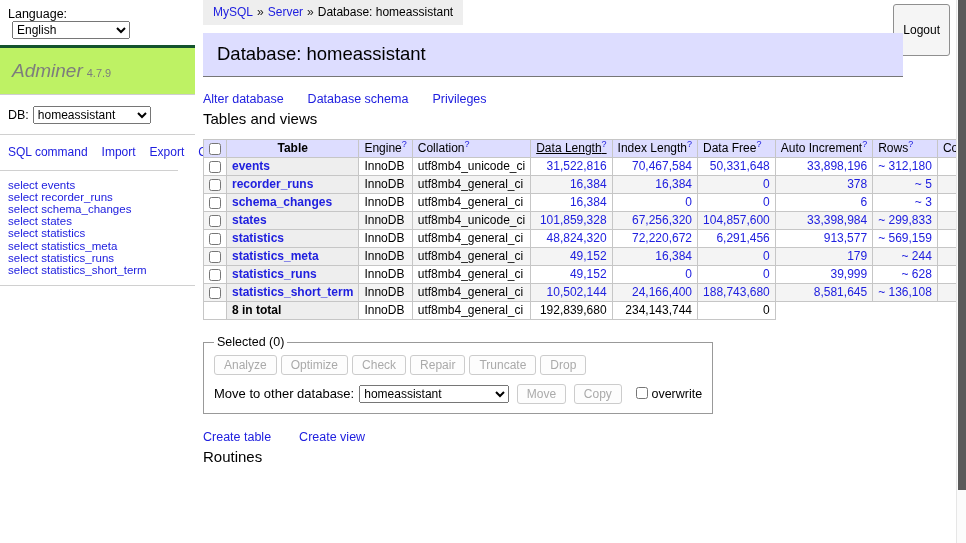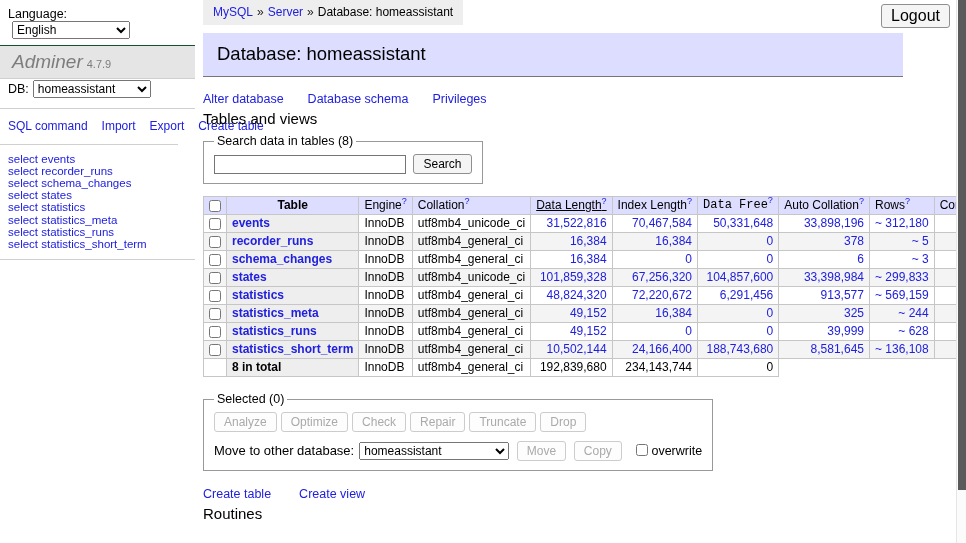"Logout" .logout-btn { font-size: 16px -> 12px; padding: 2px 9px -> 18px 9px }
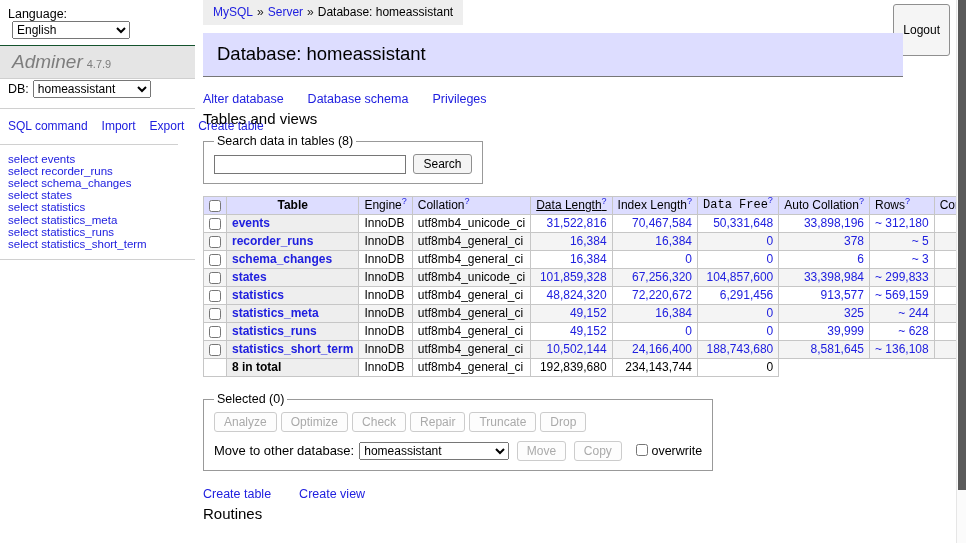"Adminer 4.7.9" .logo-bar { background: #e5e5e5 -> #bef264; border-top: 1px solid #14532d -> 3px solid #14532d; padding: 5px 12px -> 12px 12px }
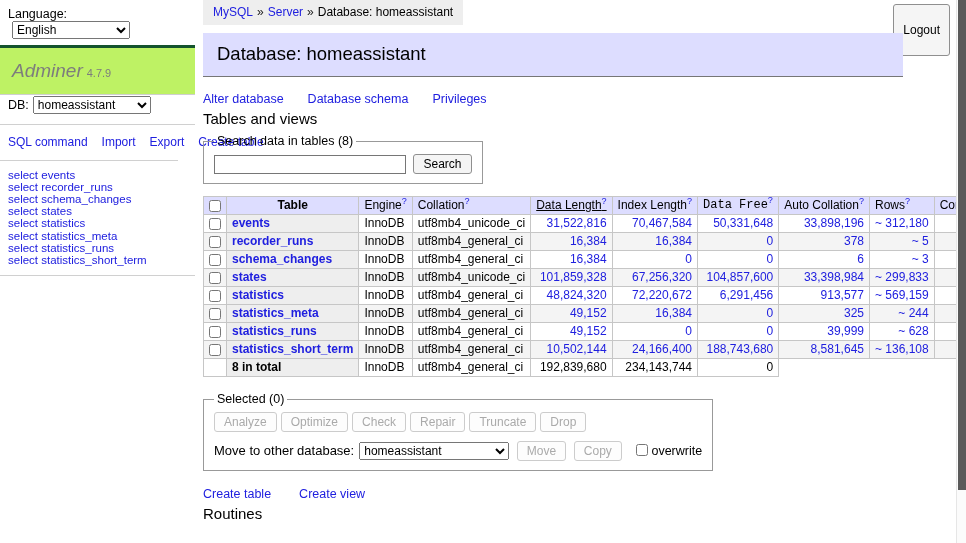"DB: homeassistant" .db-row { padding: 1px 8px 10px 8px -> 11px 8px 10px 8px }
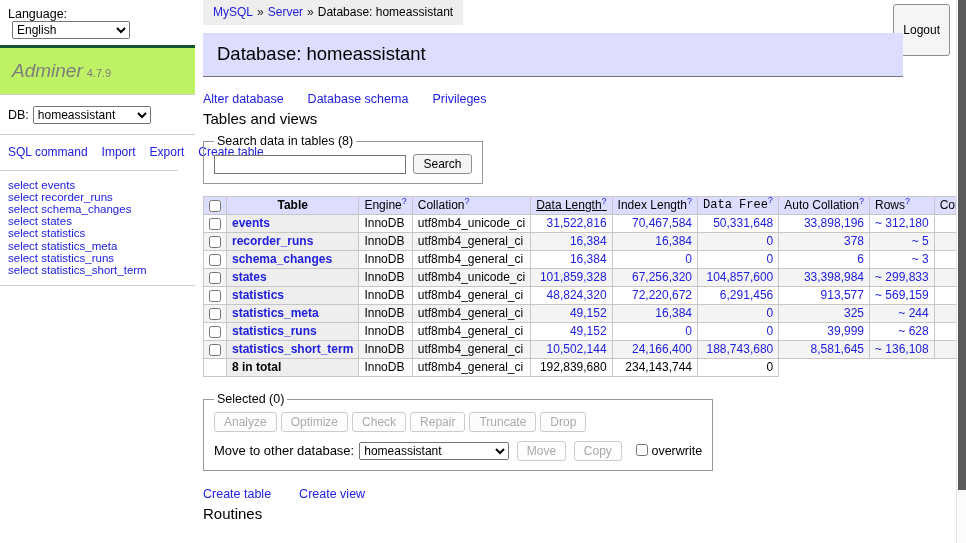"Search data in tables (8)" fieldset { html: <fieldset> <legend>Search data in tables (8)</legend> <input> <button>Search</button> </fieldset> -> none }
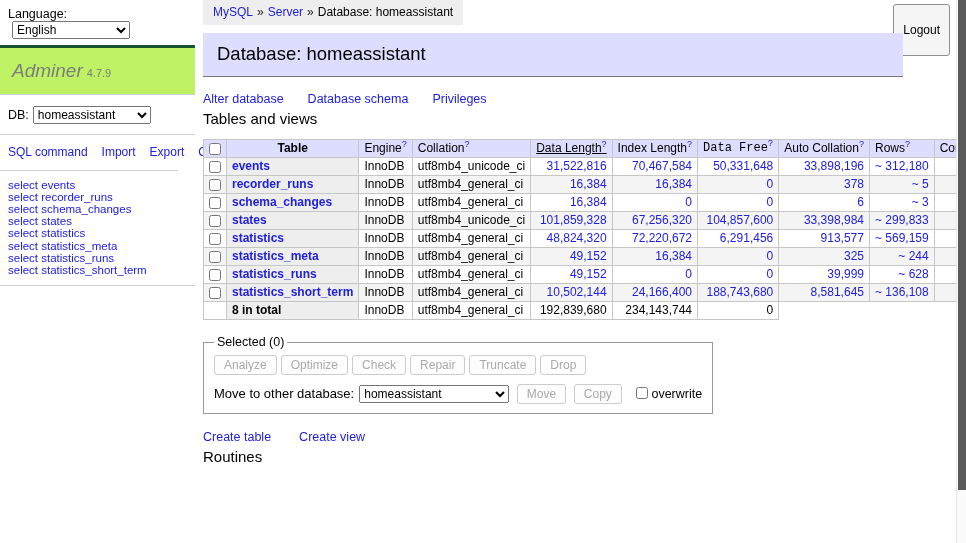"Data Free?" .col-w-df { font-family: Liberation Mono, monospace -> none }
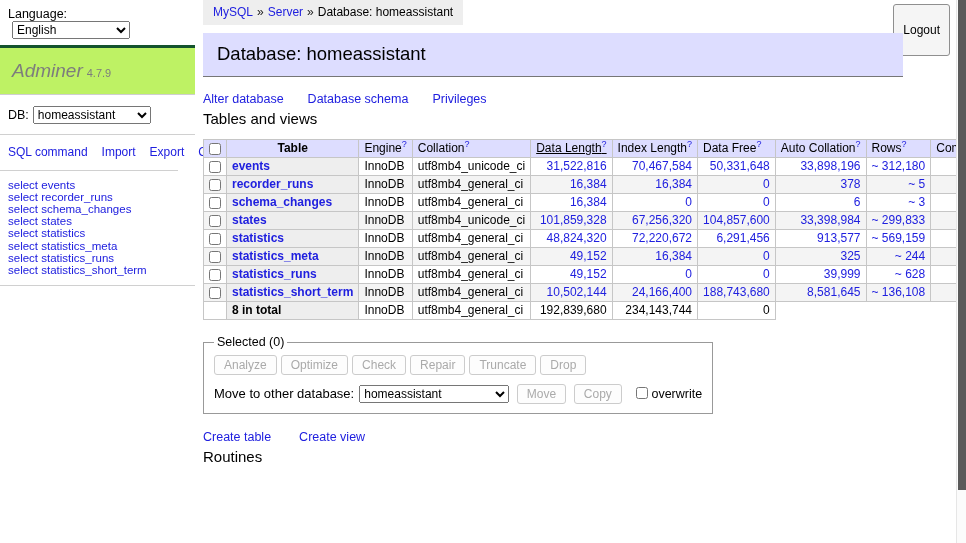"Auto Collation" span { text: Collation -> Increment }
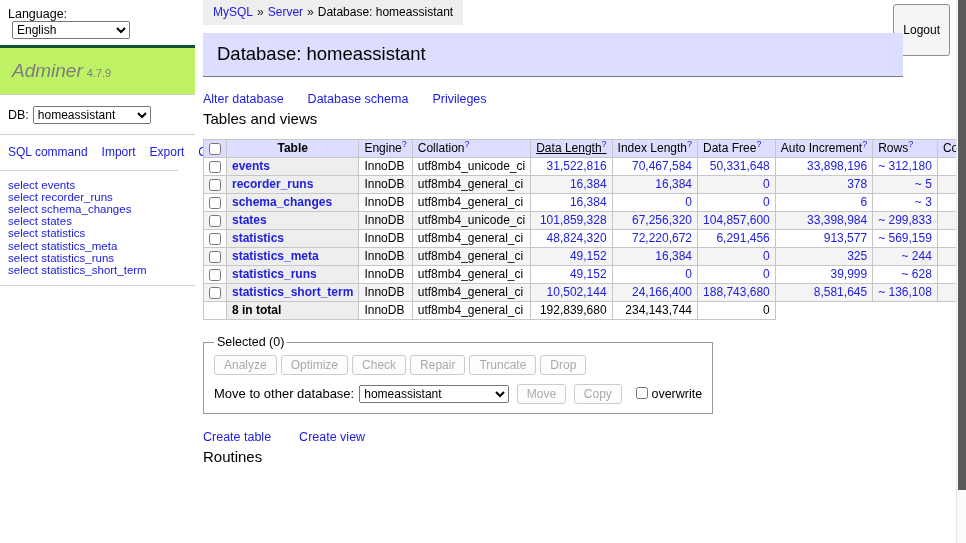"325" a { text: 325 -> 179 }
